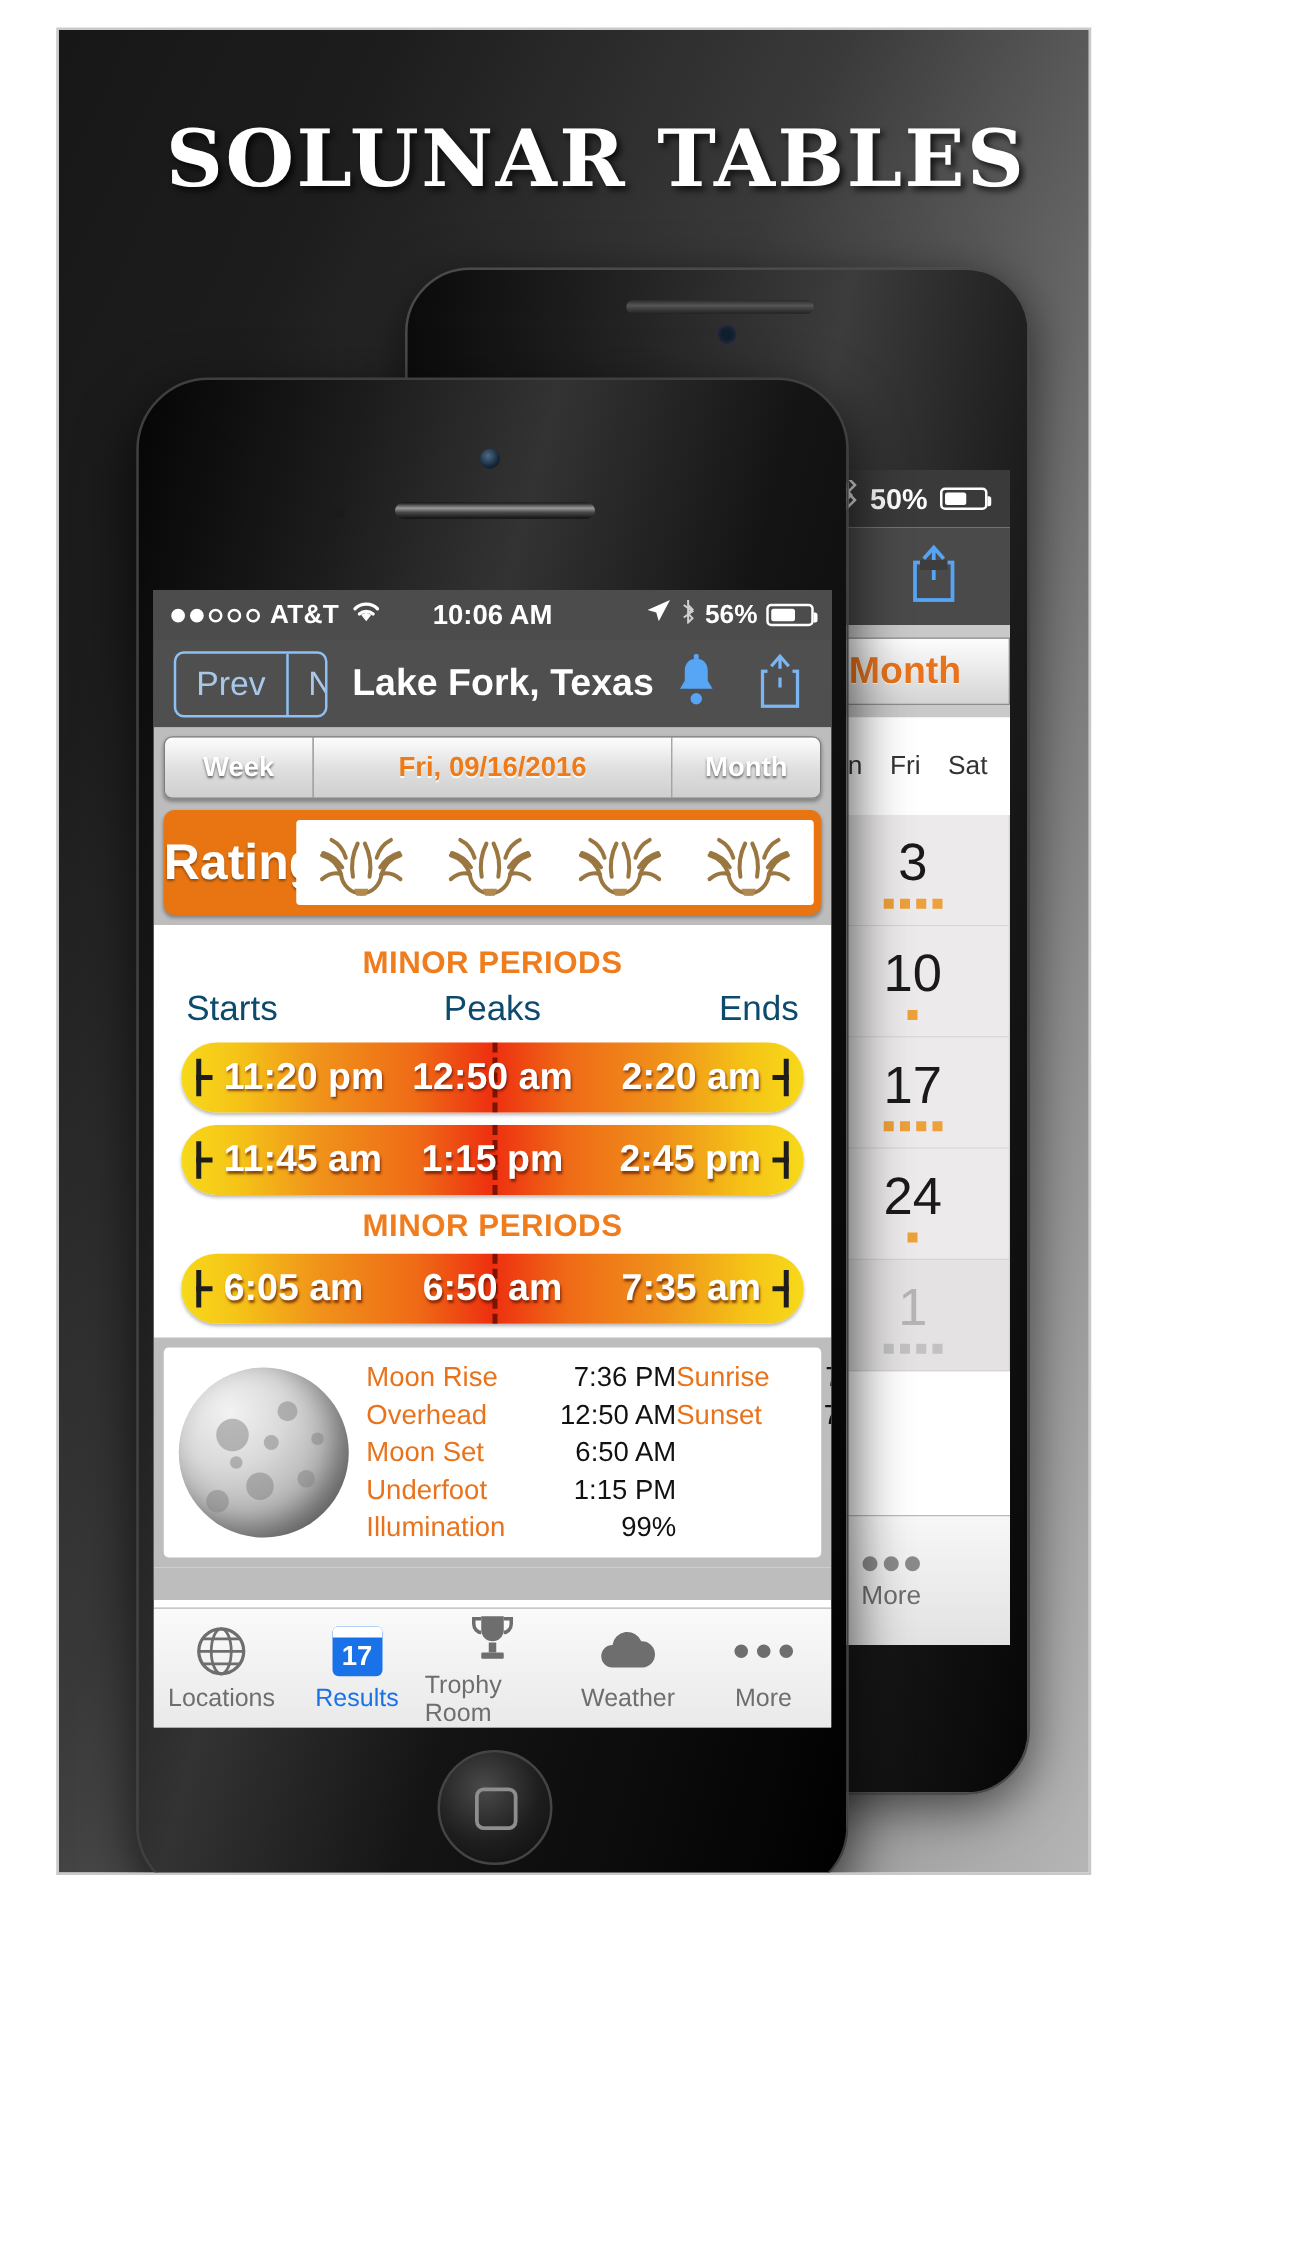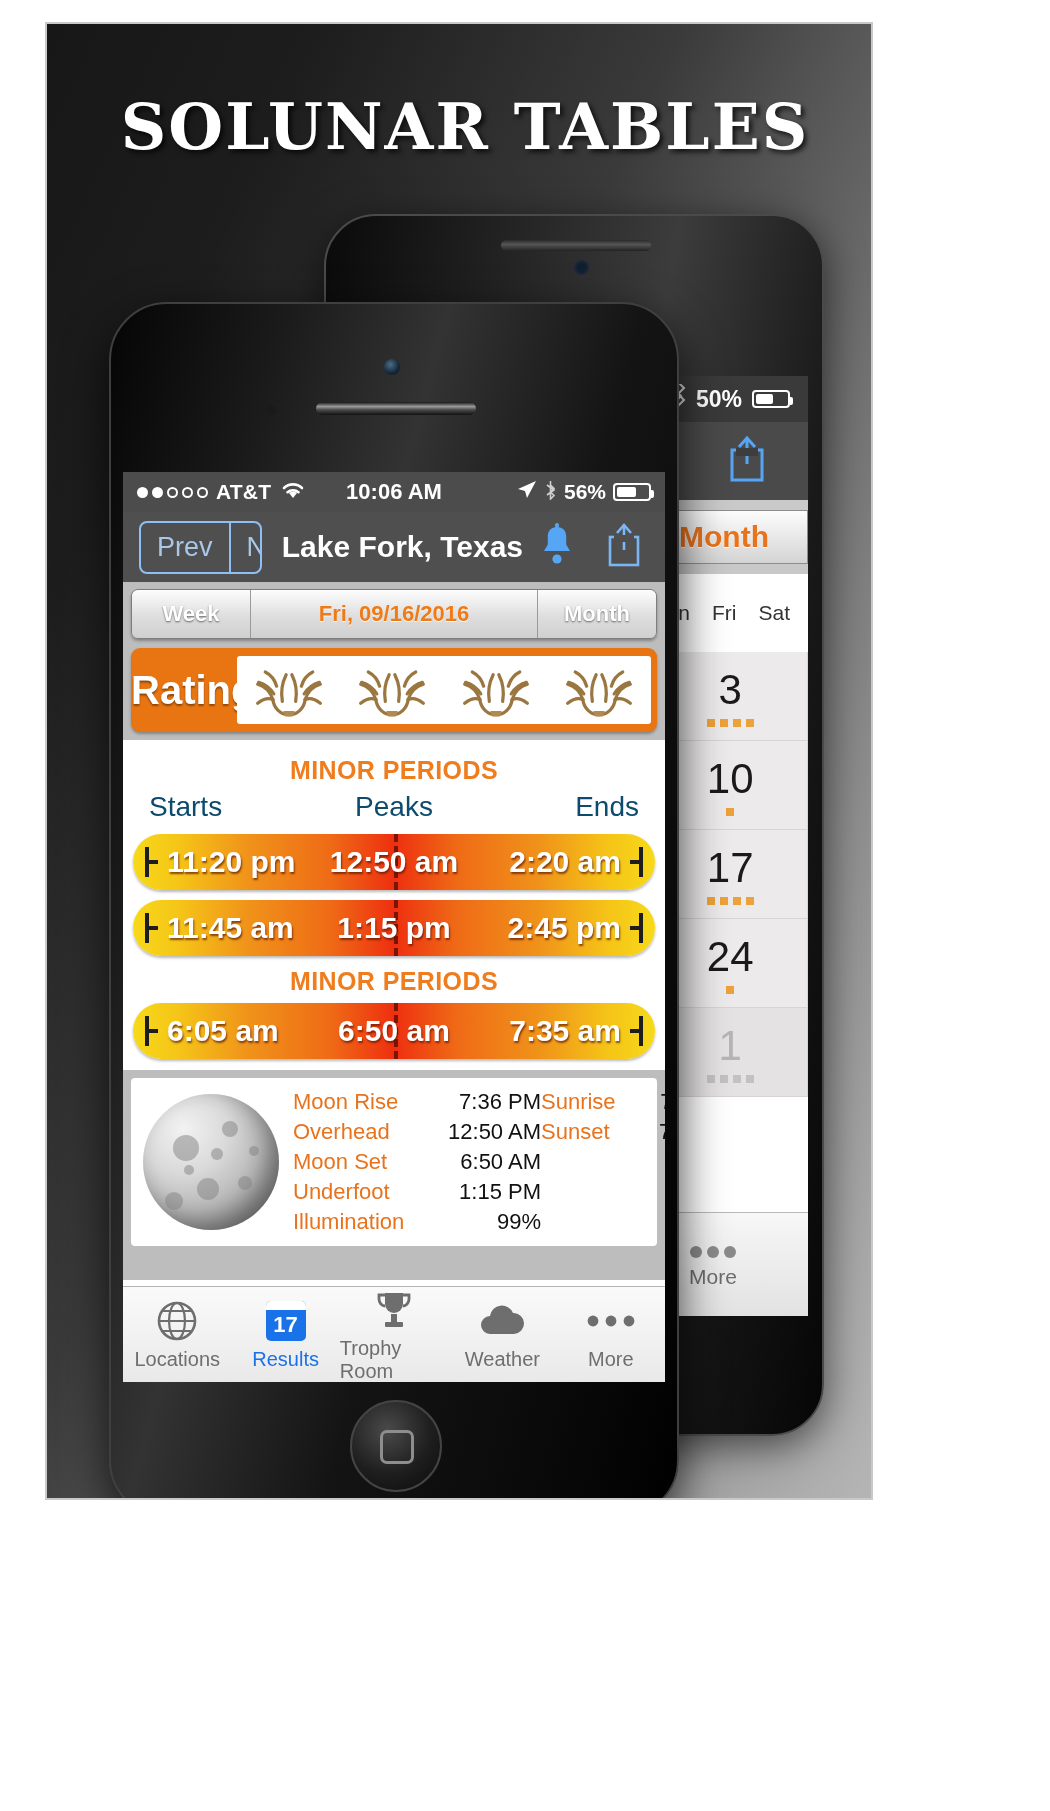"SOLUNAR TABLES" #poster-title { left: 4px -> 16px }
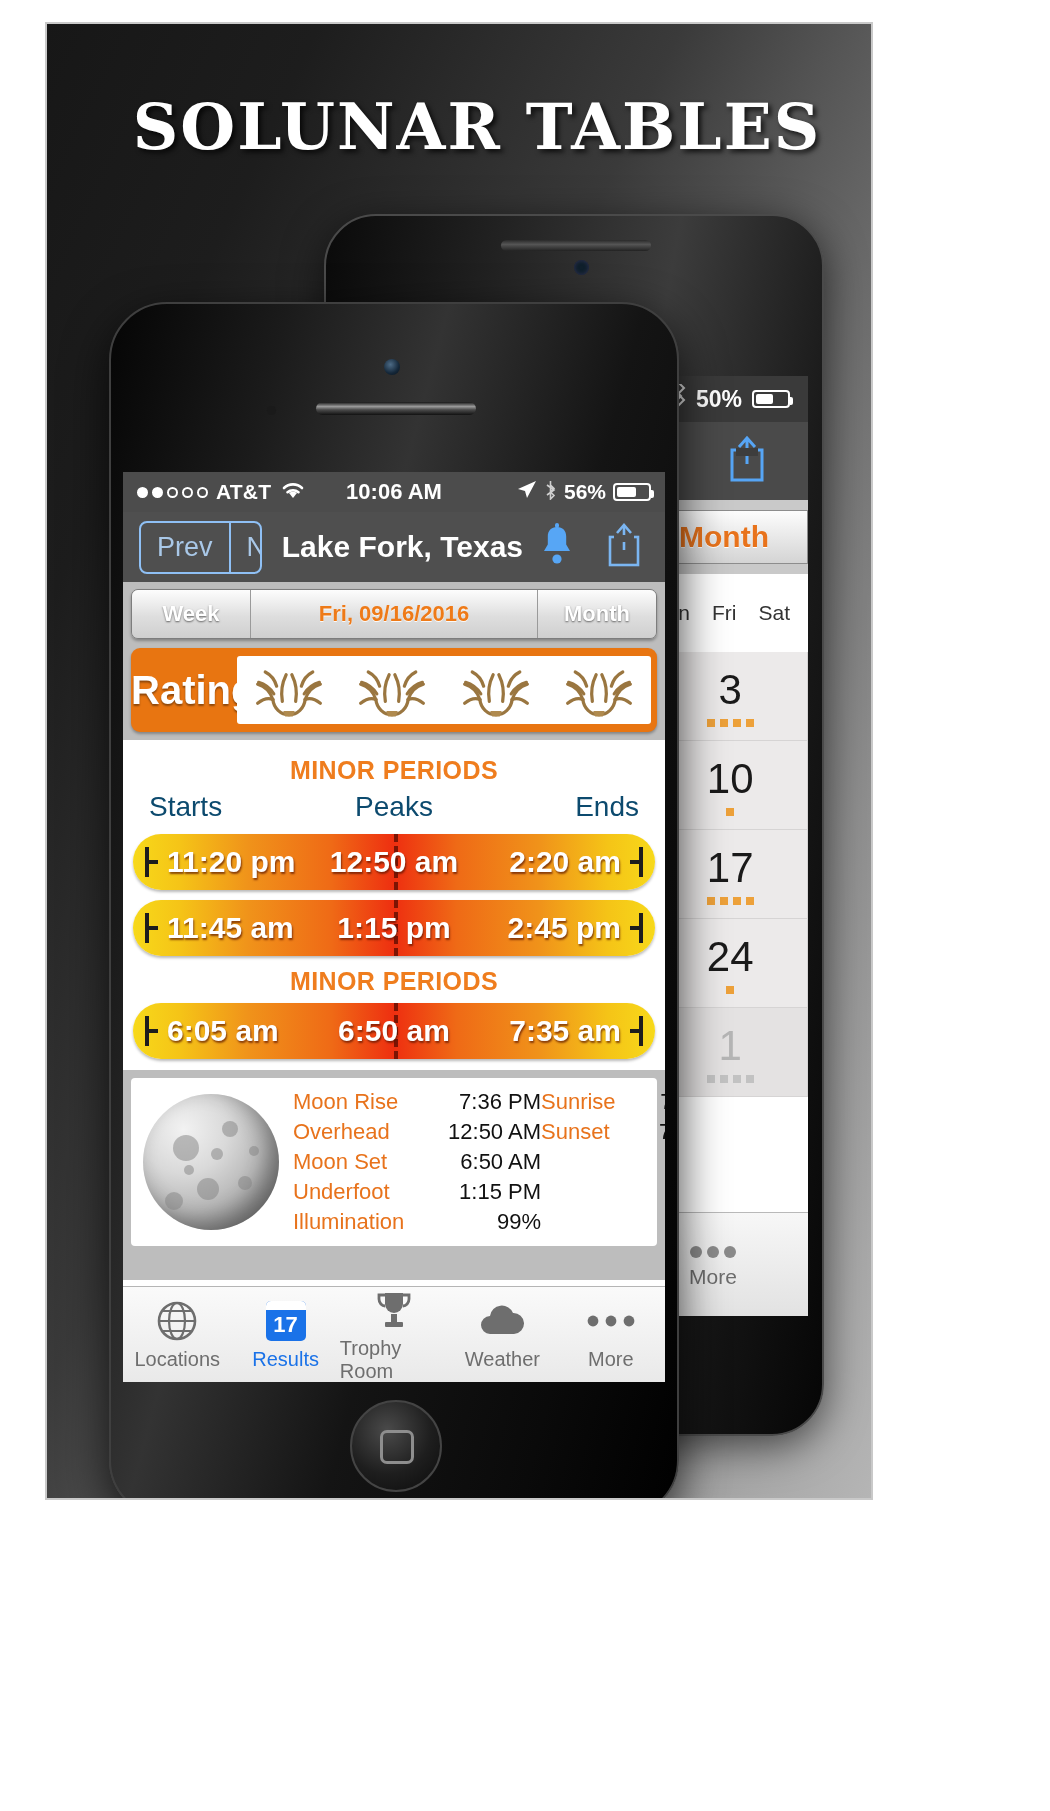"11:20 pm" .pill-row { padding: 5px 10px -> 5px 22px }
